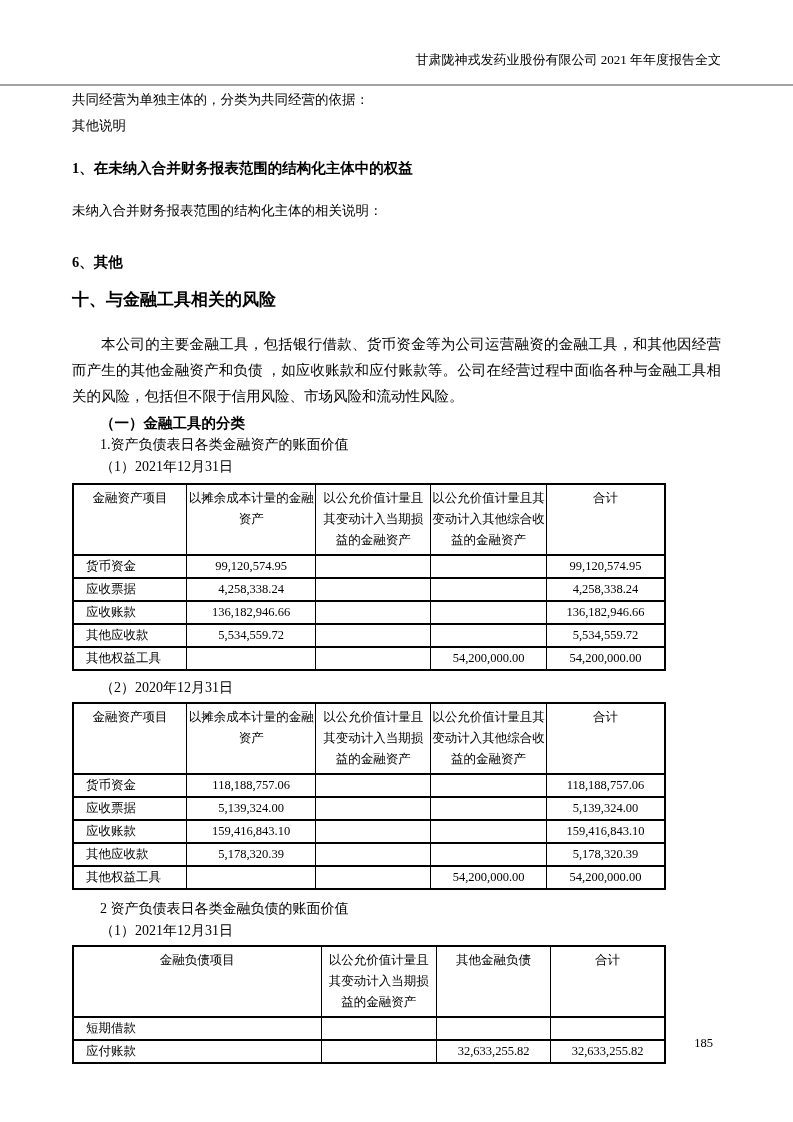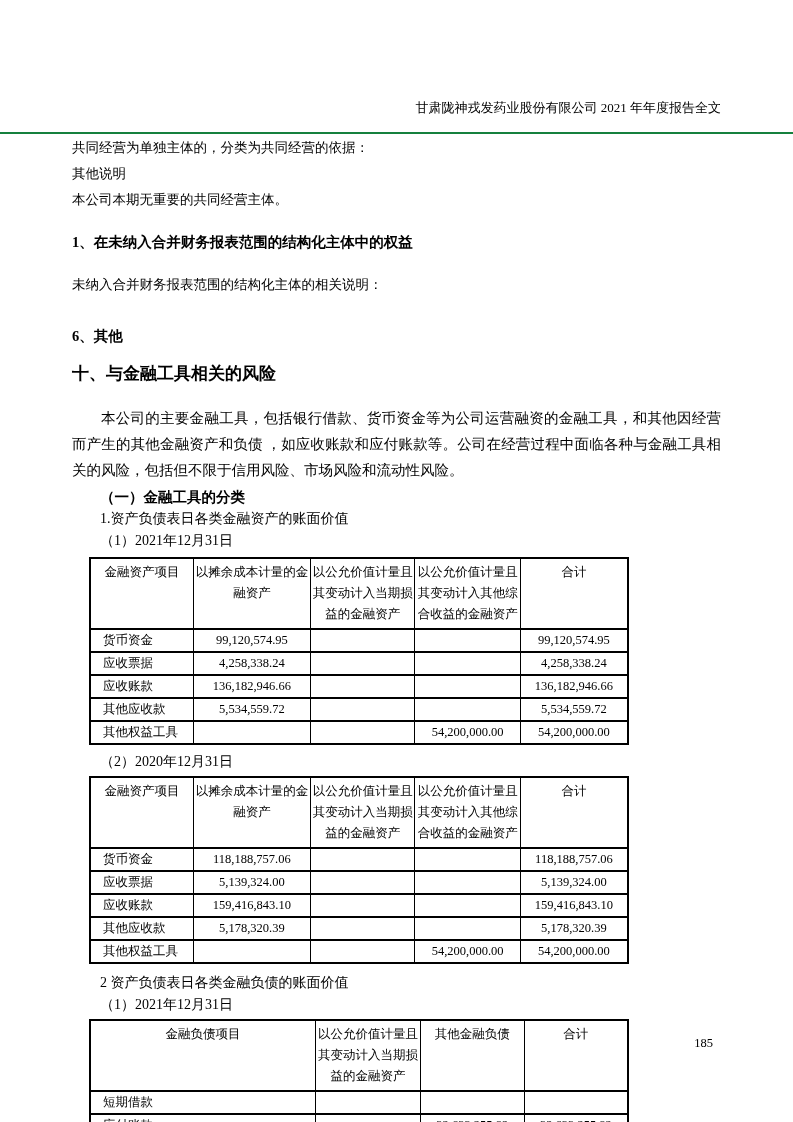"甘肃陇神戎发药业股份有限公司 2021 年年度报告全文" .page-header { border-bottom: 2px solid #15803d -> 2px solid #a3a3a3; margin-top: 48px -> none }
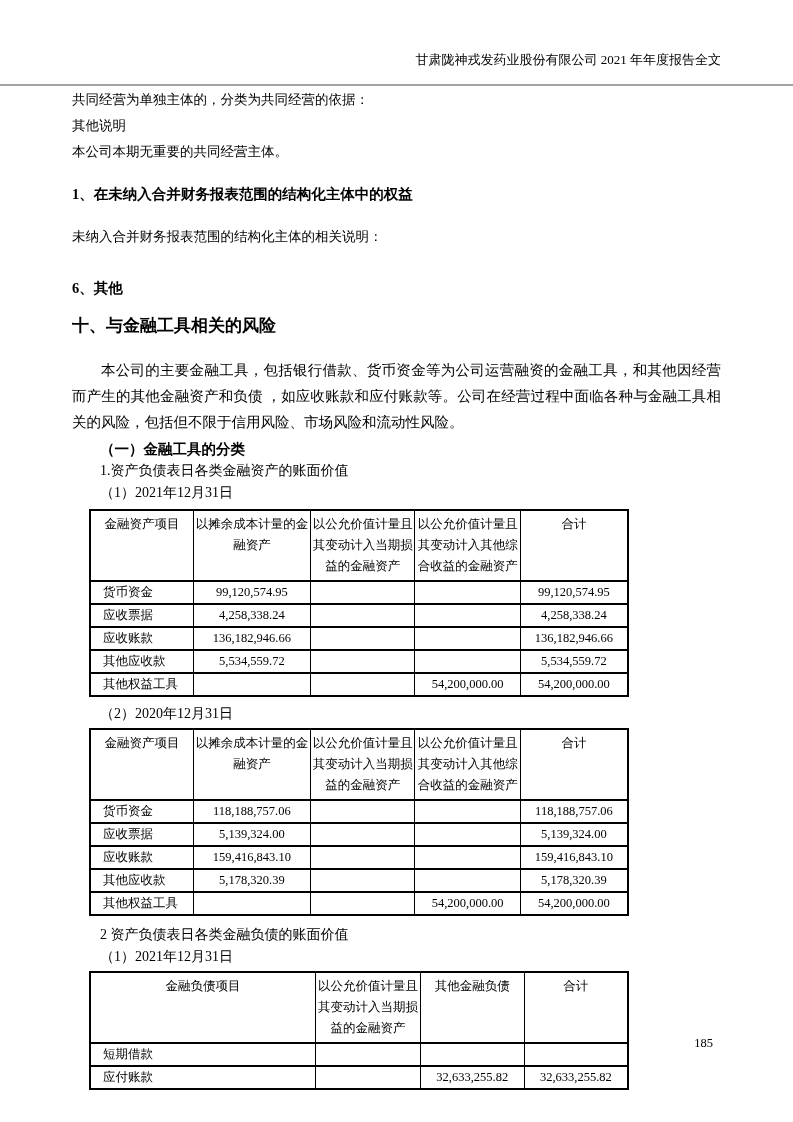"本公司本期无重要的共同经营主体。" div.body-line { html: <div>本公司本期无重要的共同经营主体。</div> -> none }
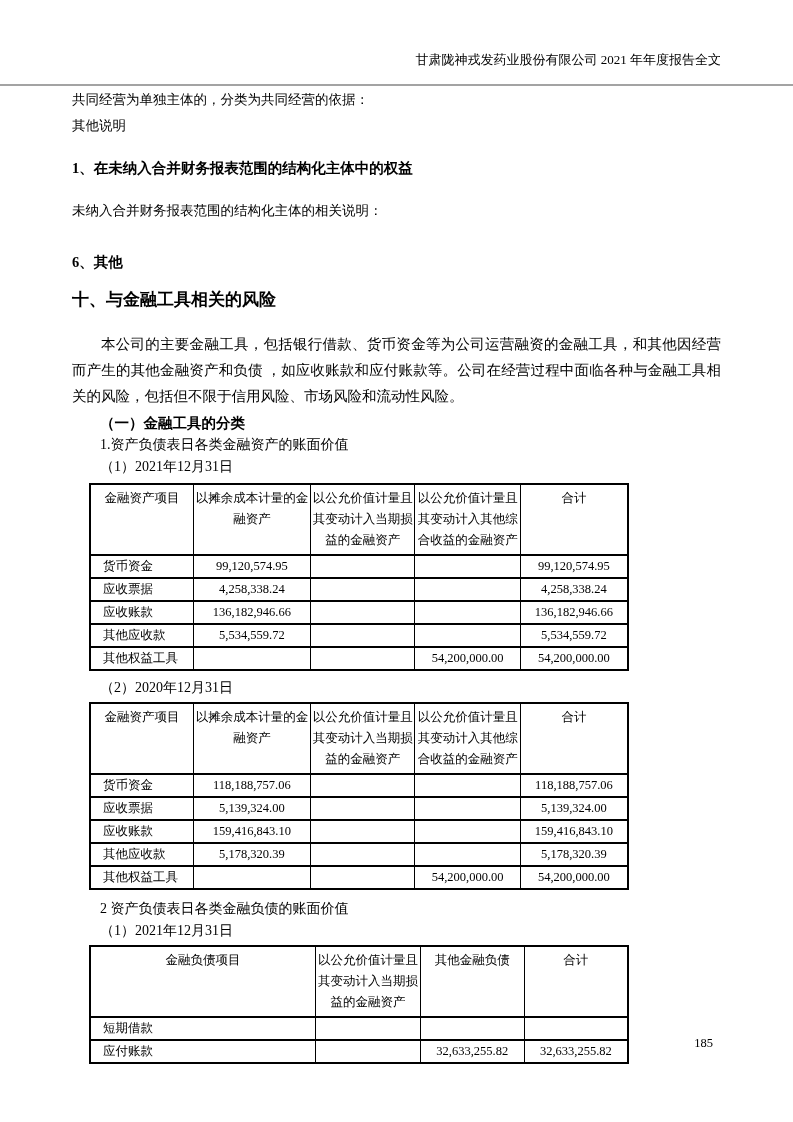"金融资产项目" table.fin-table { margin-left: 17px -> 0; width: 540px -> 594px }
